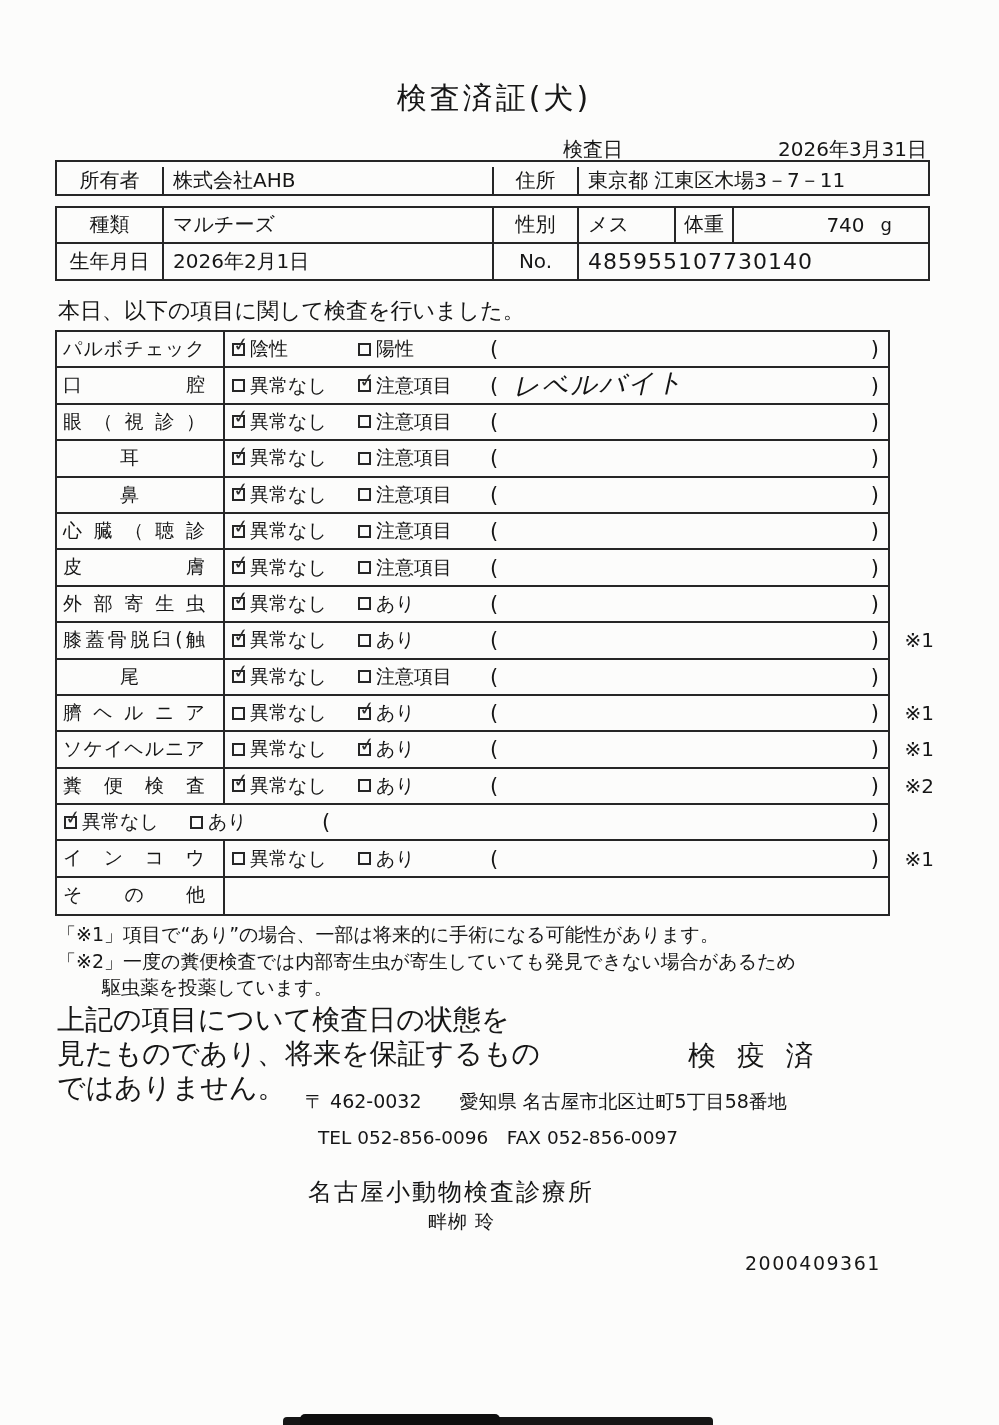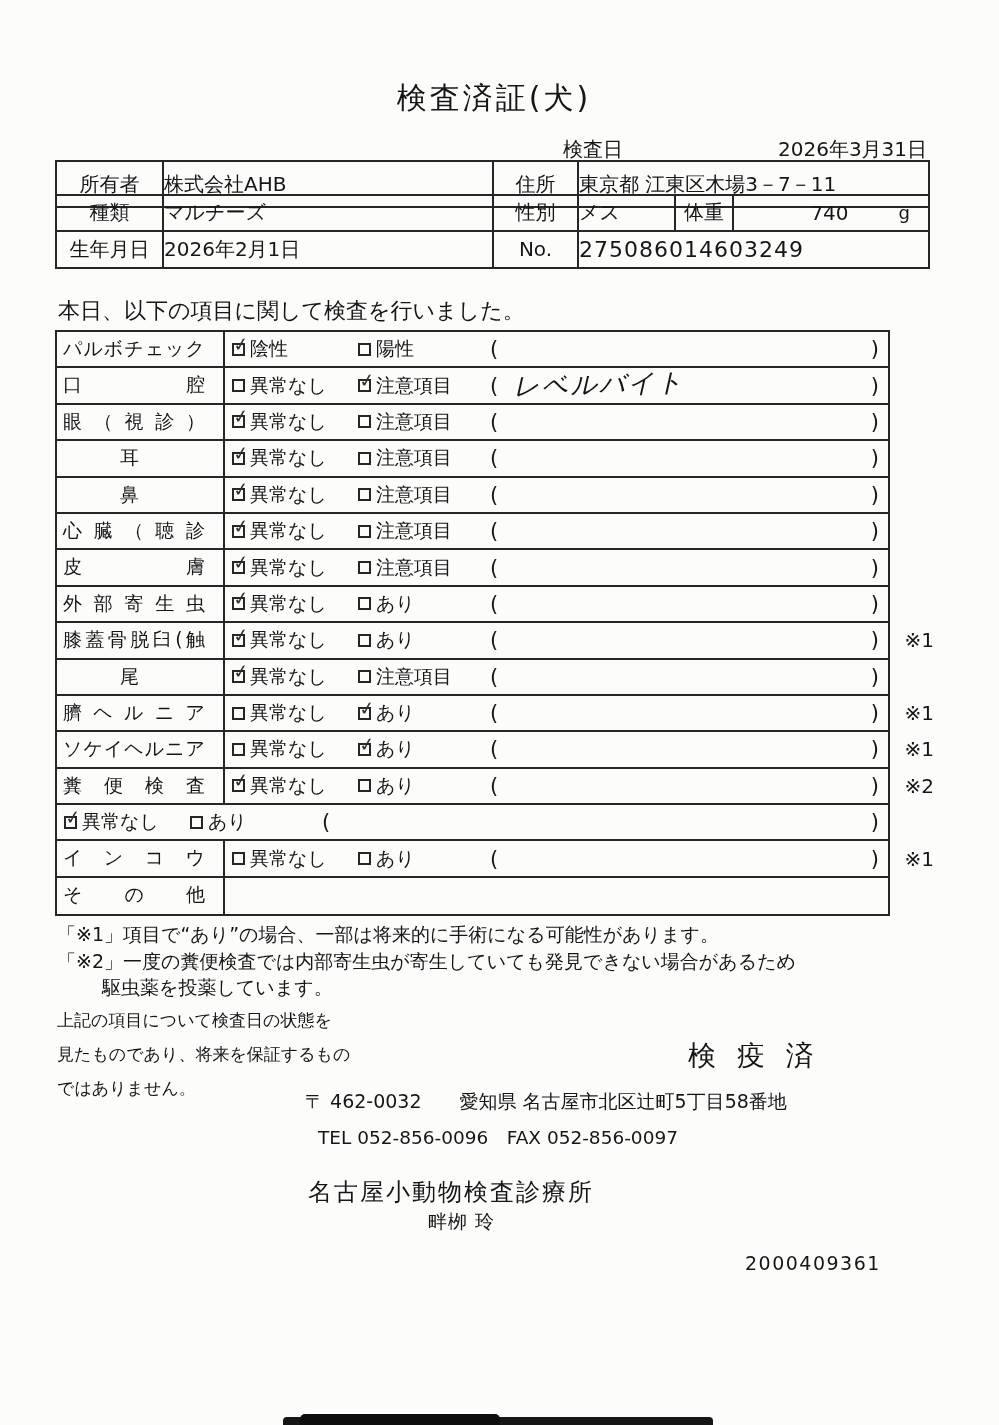"所有者" #ownerT .irow { align-items: none -> flex-end; height: 44px -> 32px }
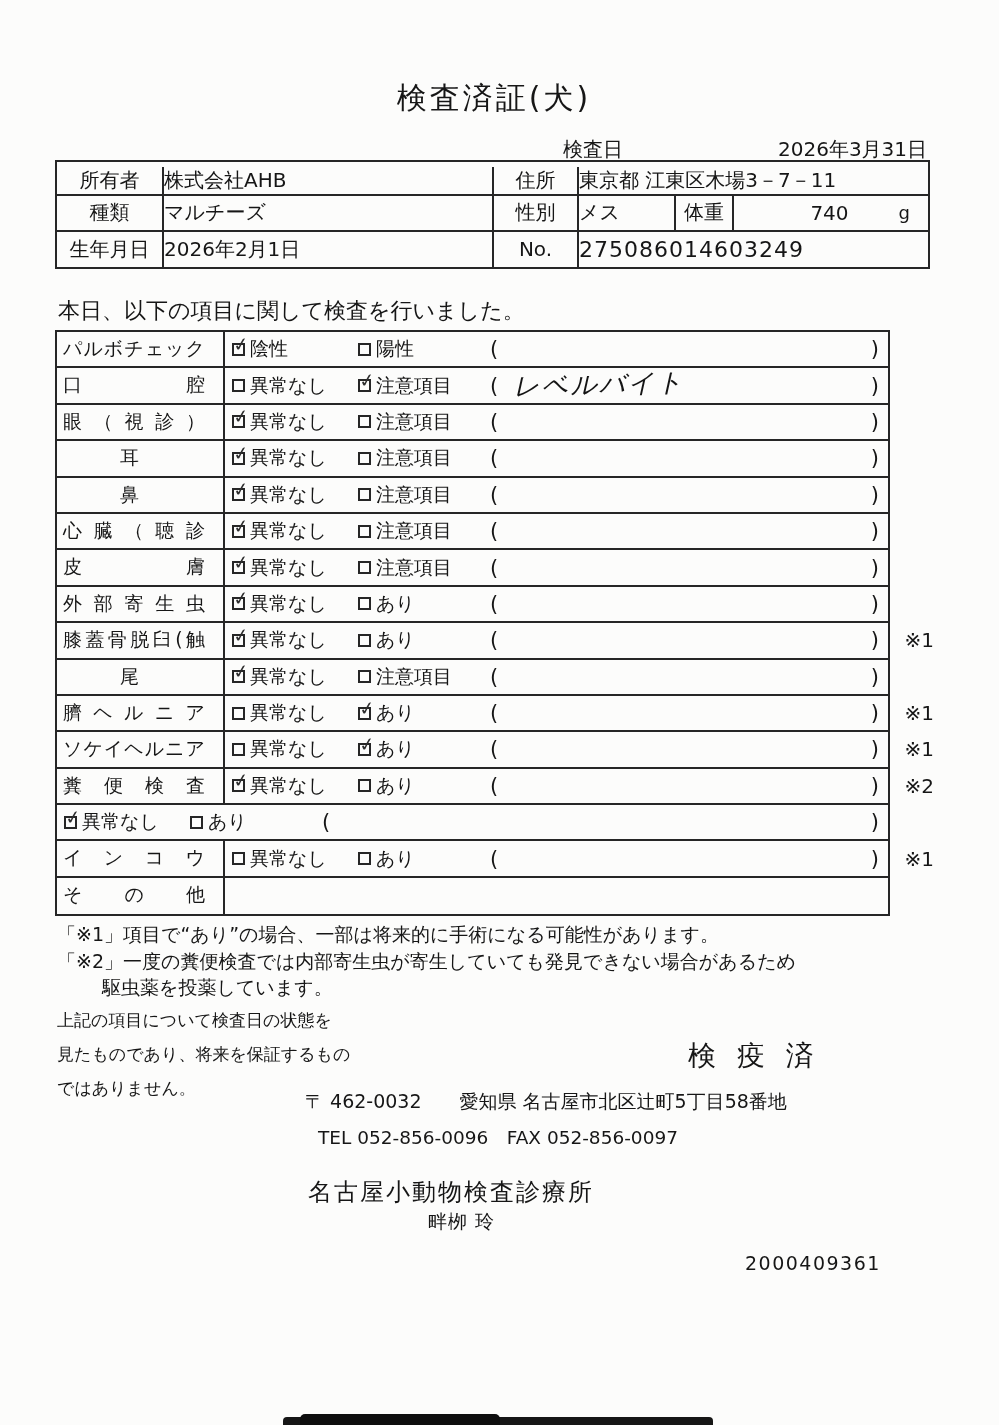"株式会社AHB" .icell.val { padding-left: none -> 9px }
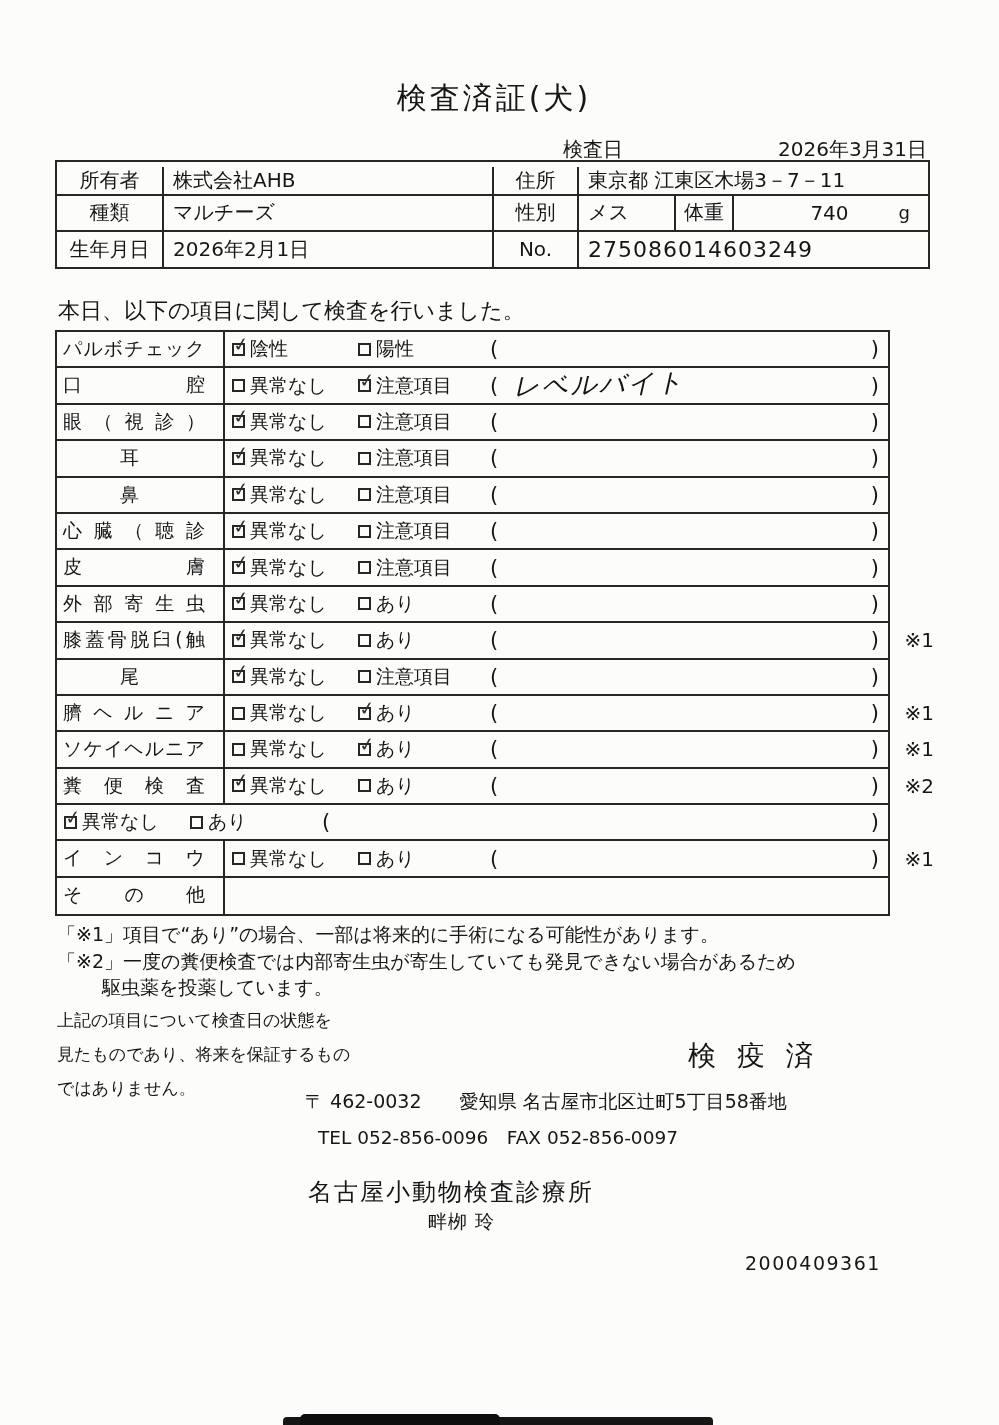"種類" #petT { top: 194px -> 206px }
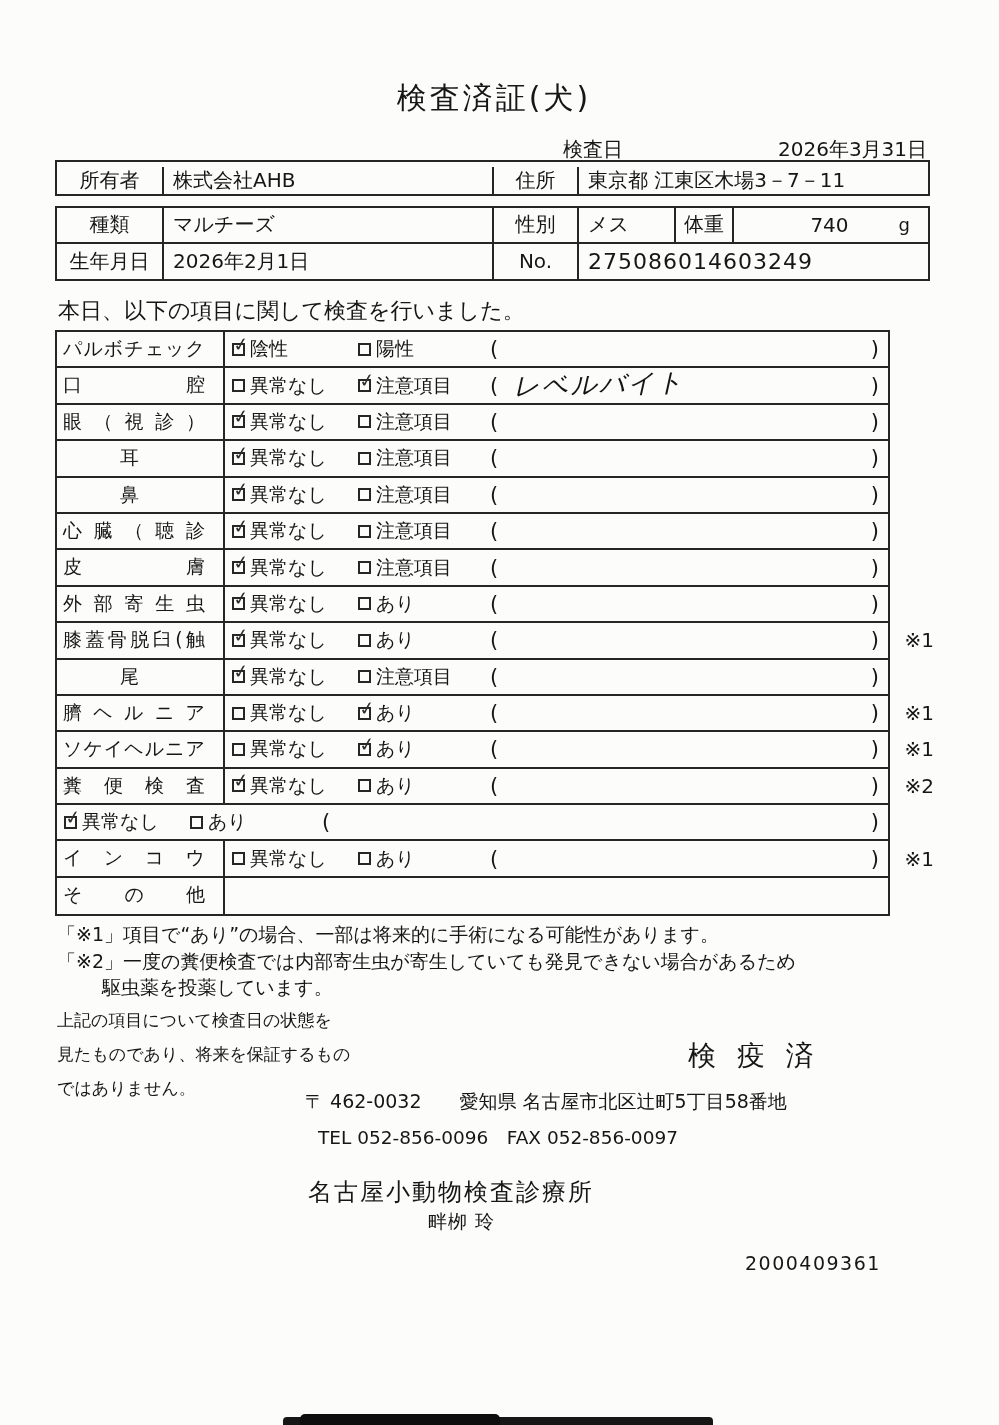"740" .weightcell { gap: 34px -> none; padding-right: 18px -> 36px }
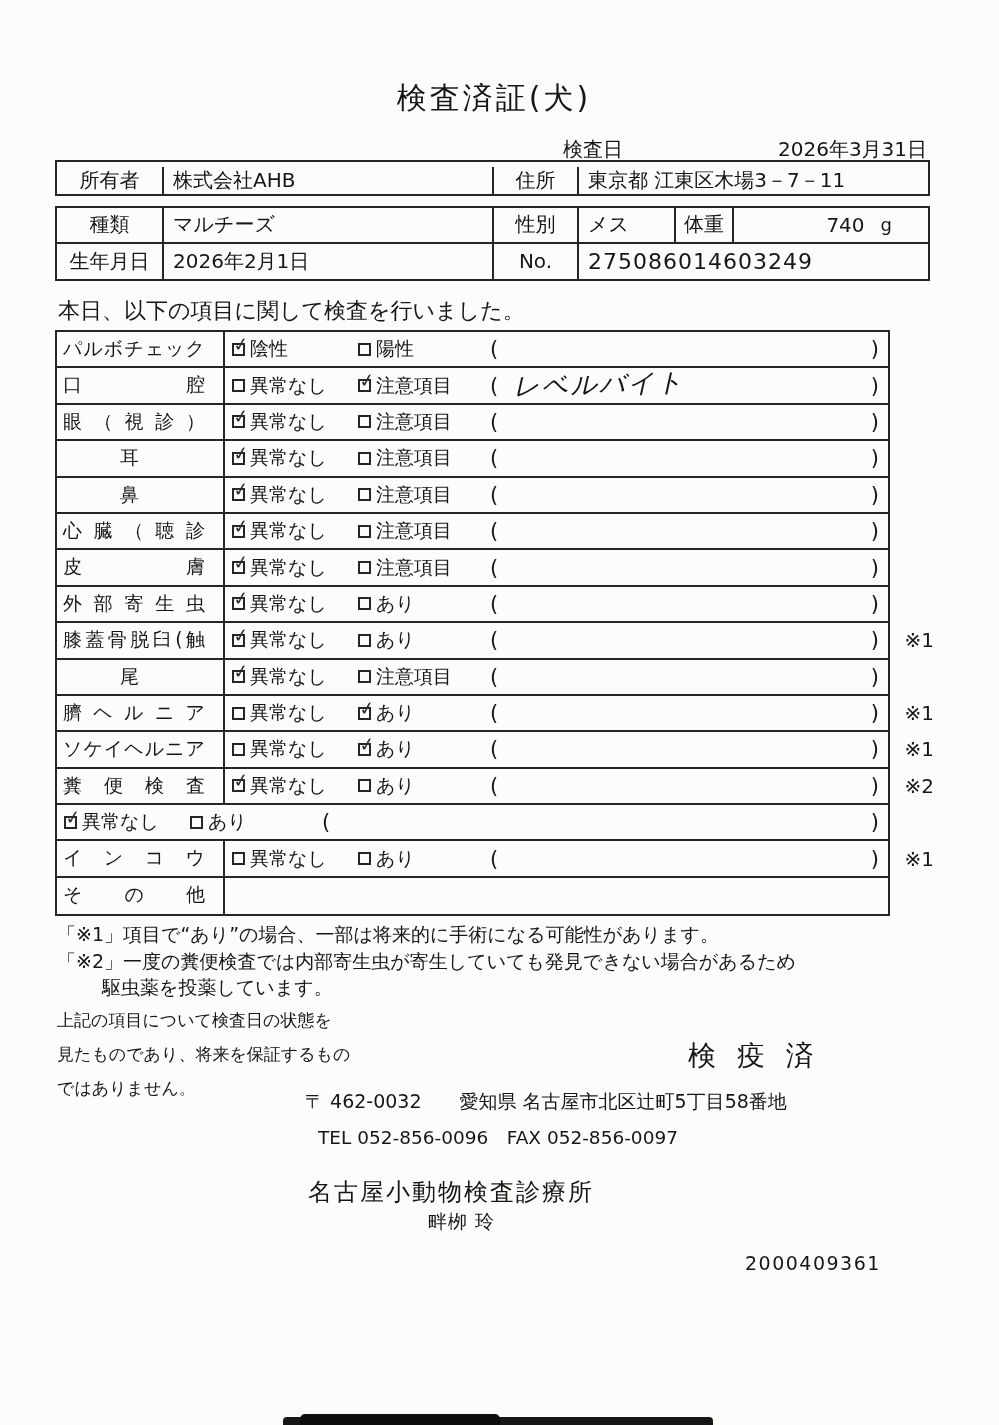"275086014603249" div.icell { text: 275086014603249 -> 485955107730140 }
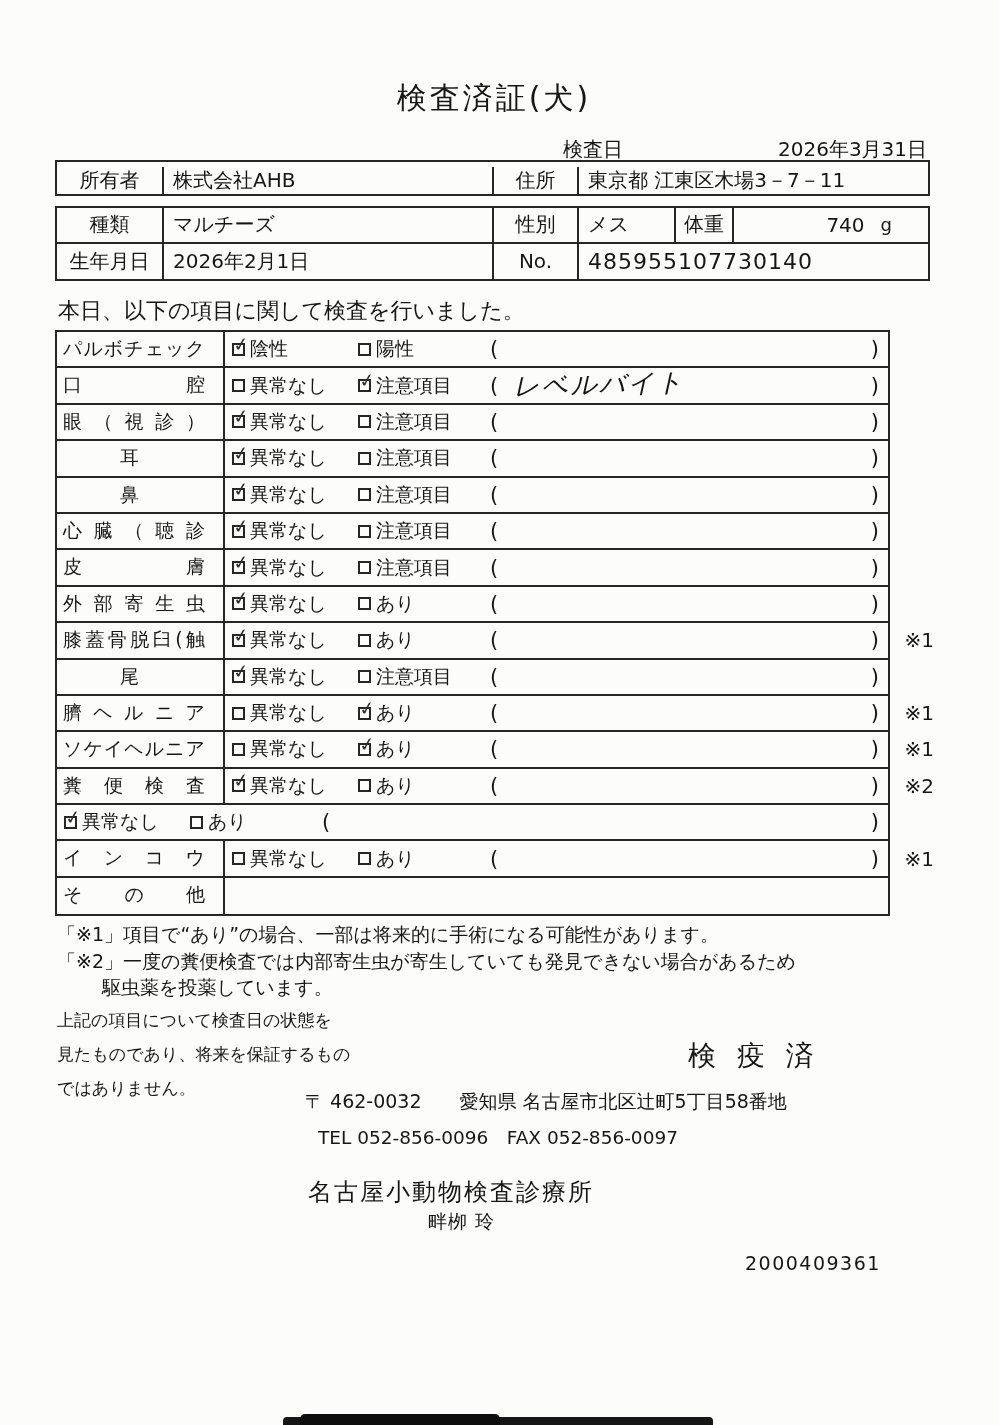"上記の項目について検査日の状態を" #disc { font-size: 17px -> 28px }
